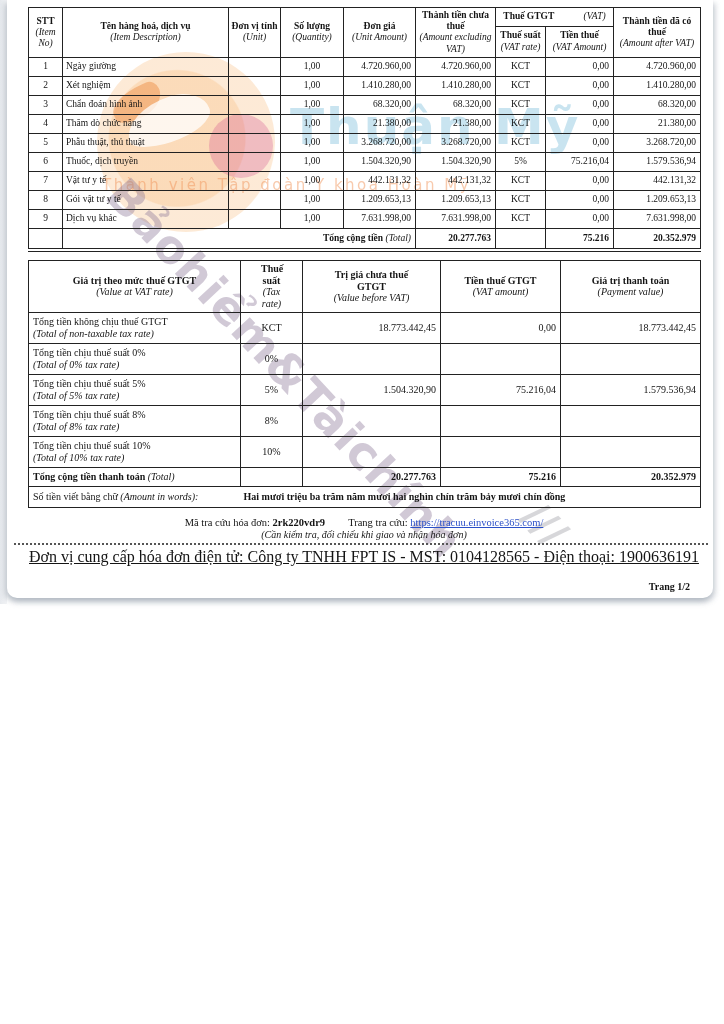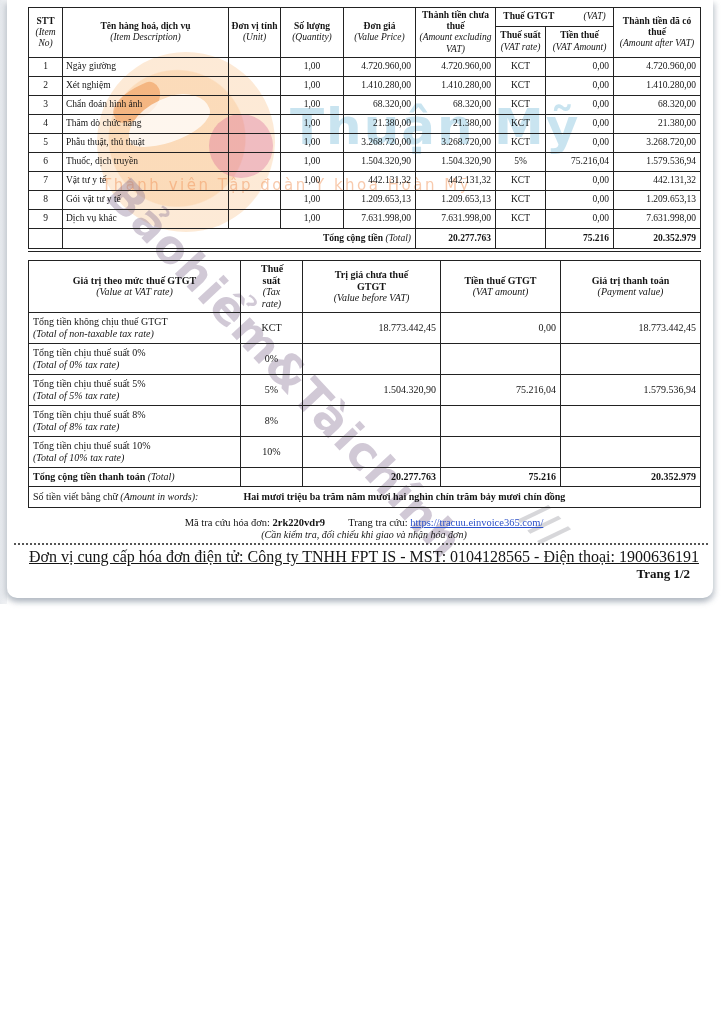"(Value Price)" span.he { text: Value Price -> Unit Amount }
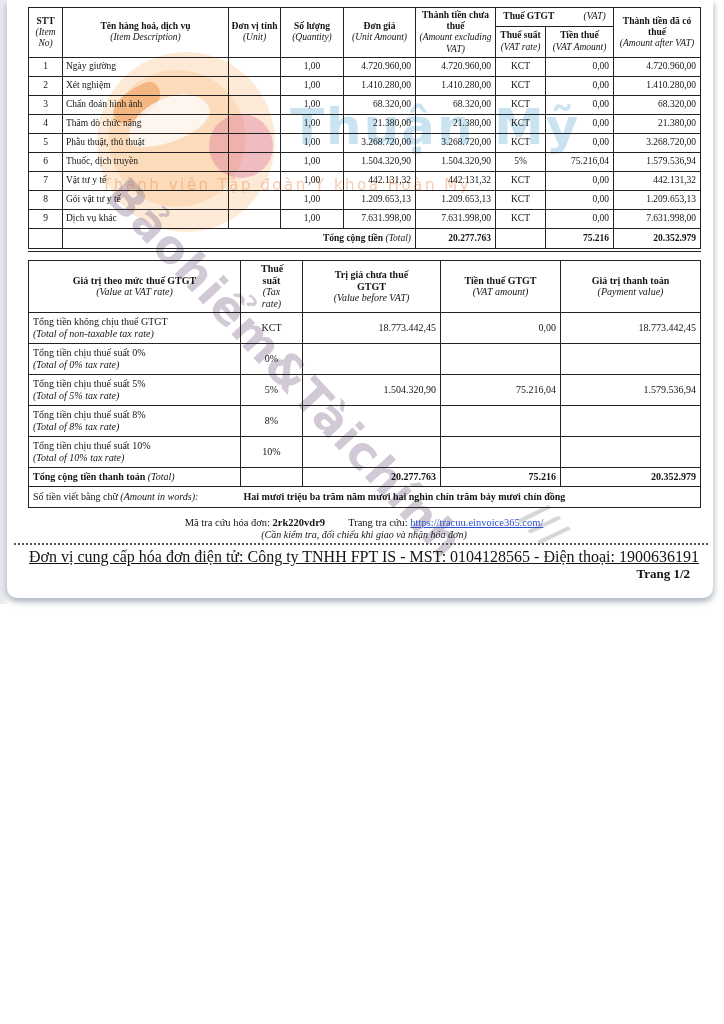"Trang 1/2" .page-num { font-size: 13px -> 10px; margin-top: 0 -> 15px }
